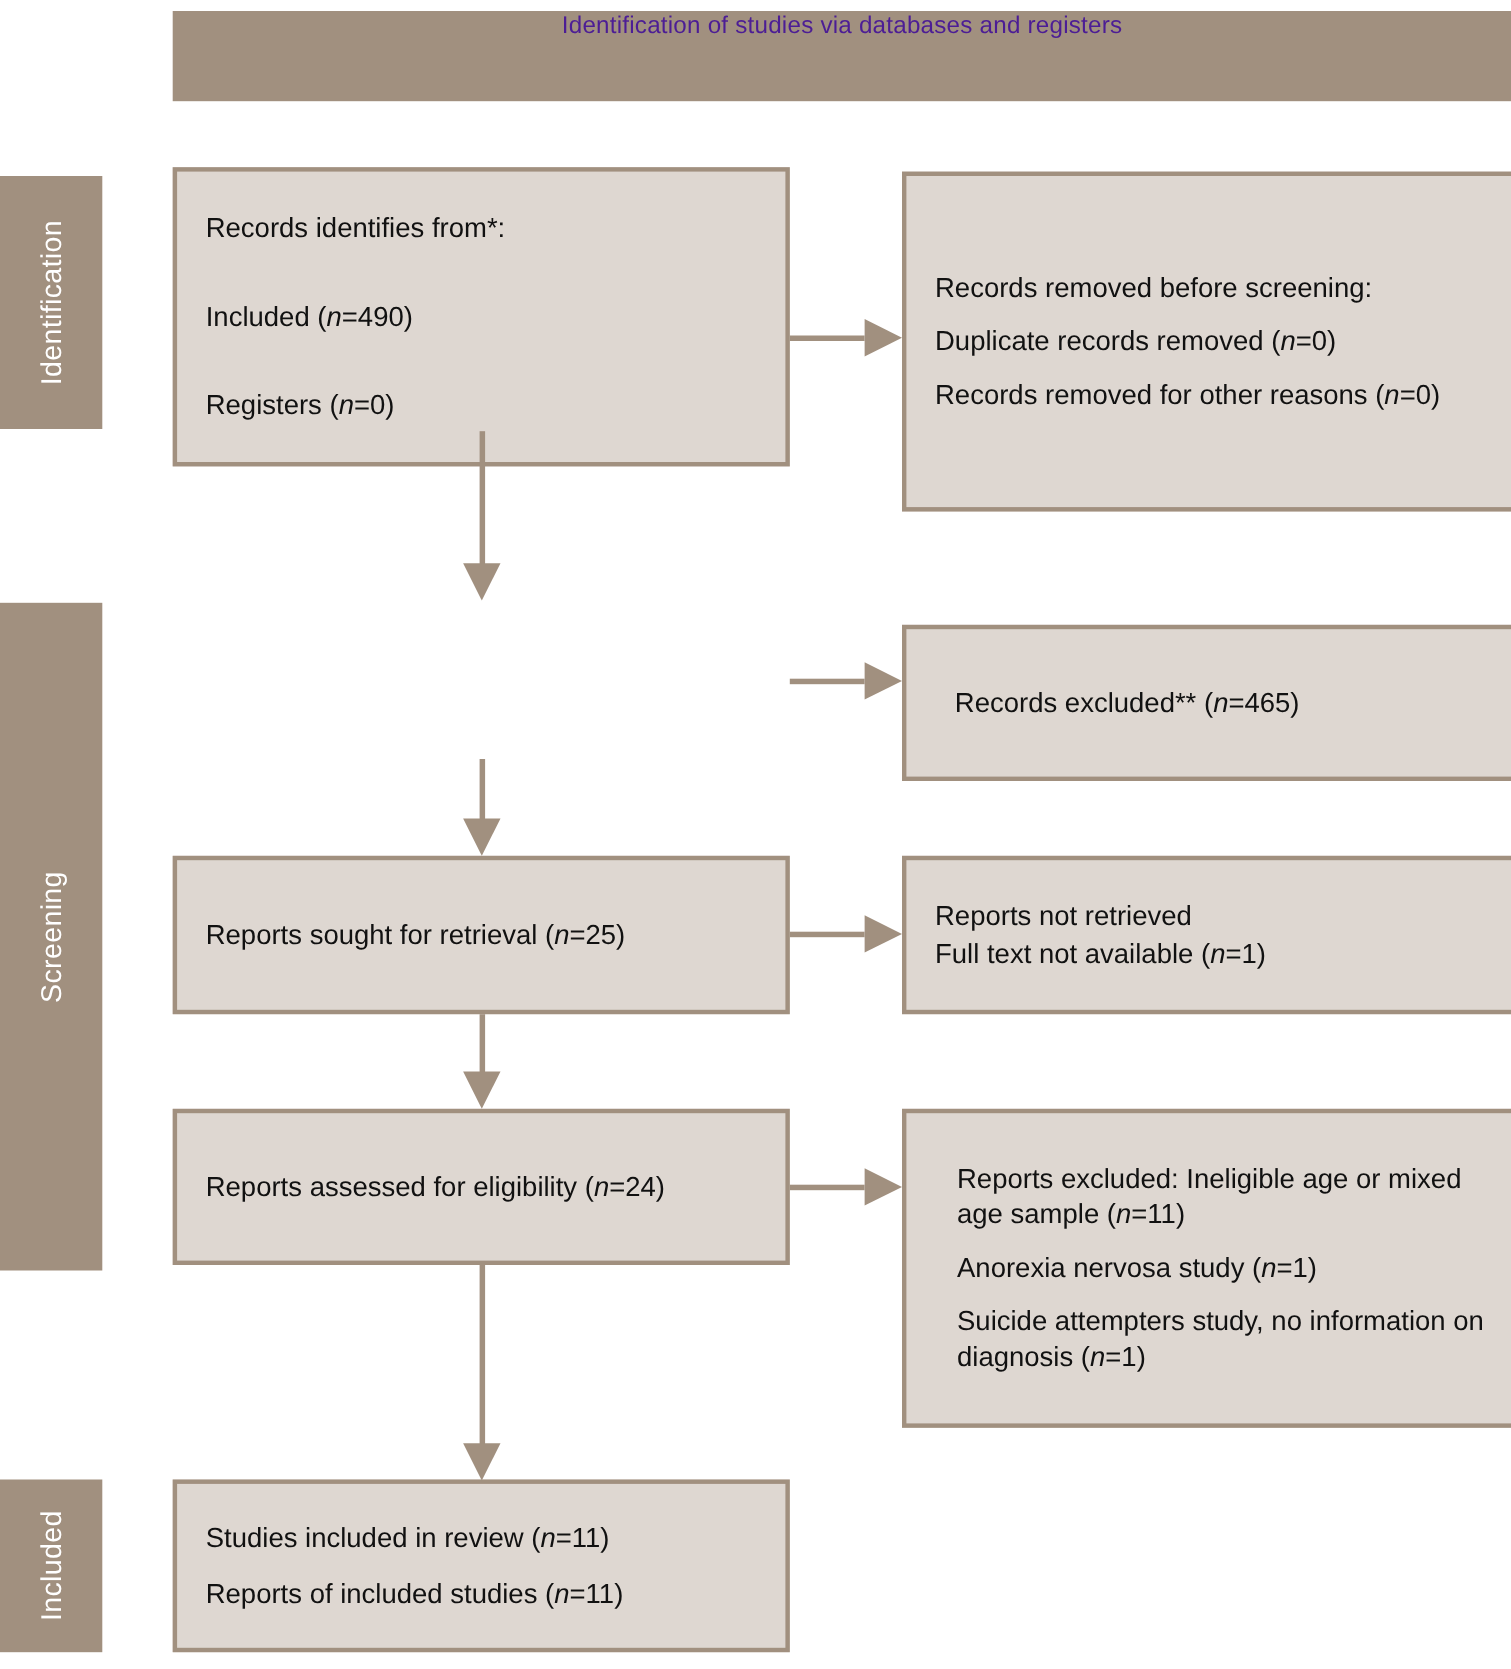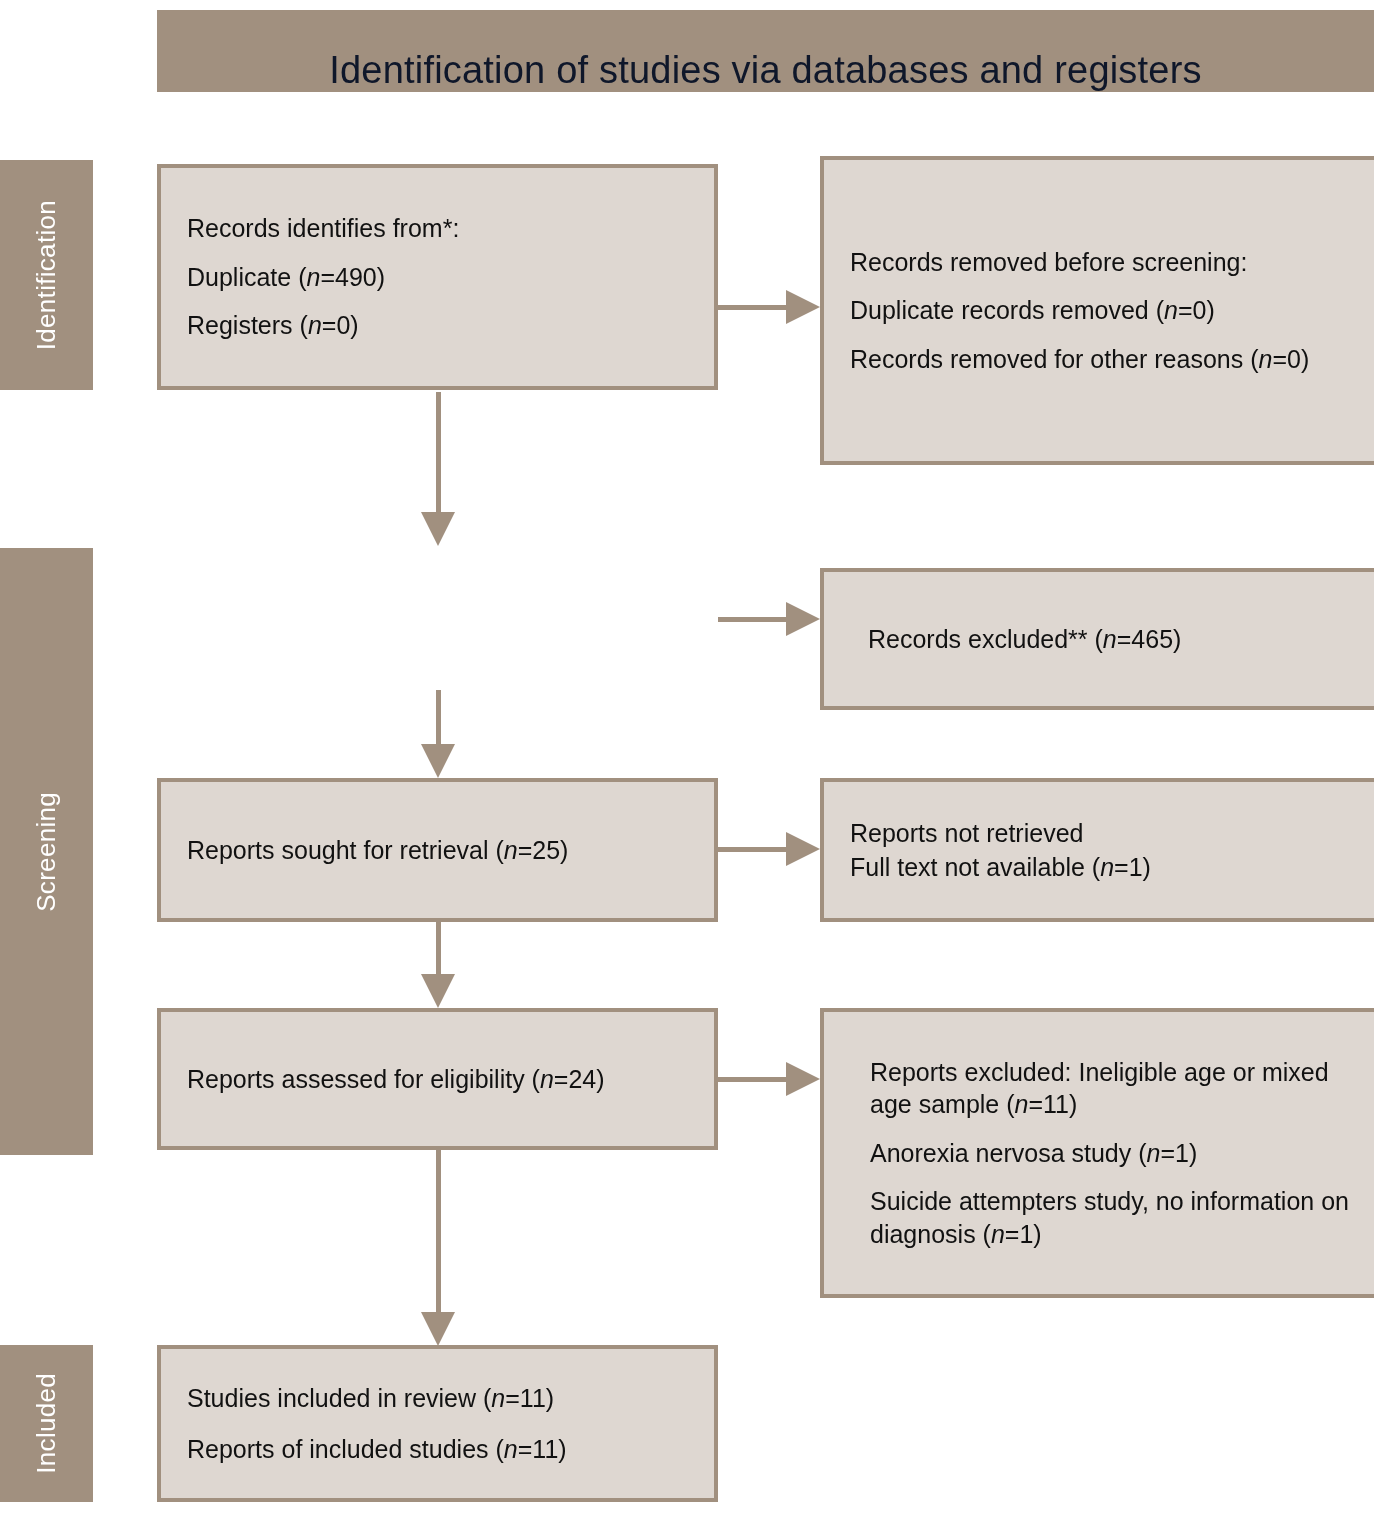"Identification of studies via databases" .header-band { align-items: flex-end -> flex-start; color: #0f172a -> #4c1d95; font-size: 38px -> 22px }
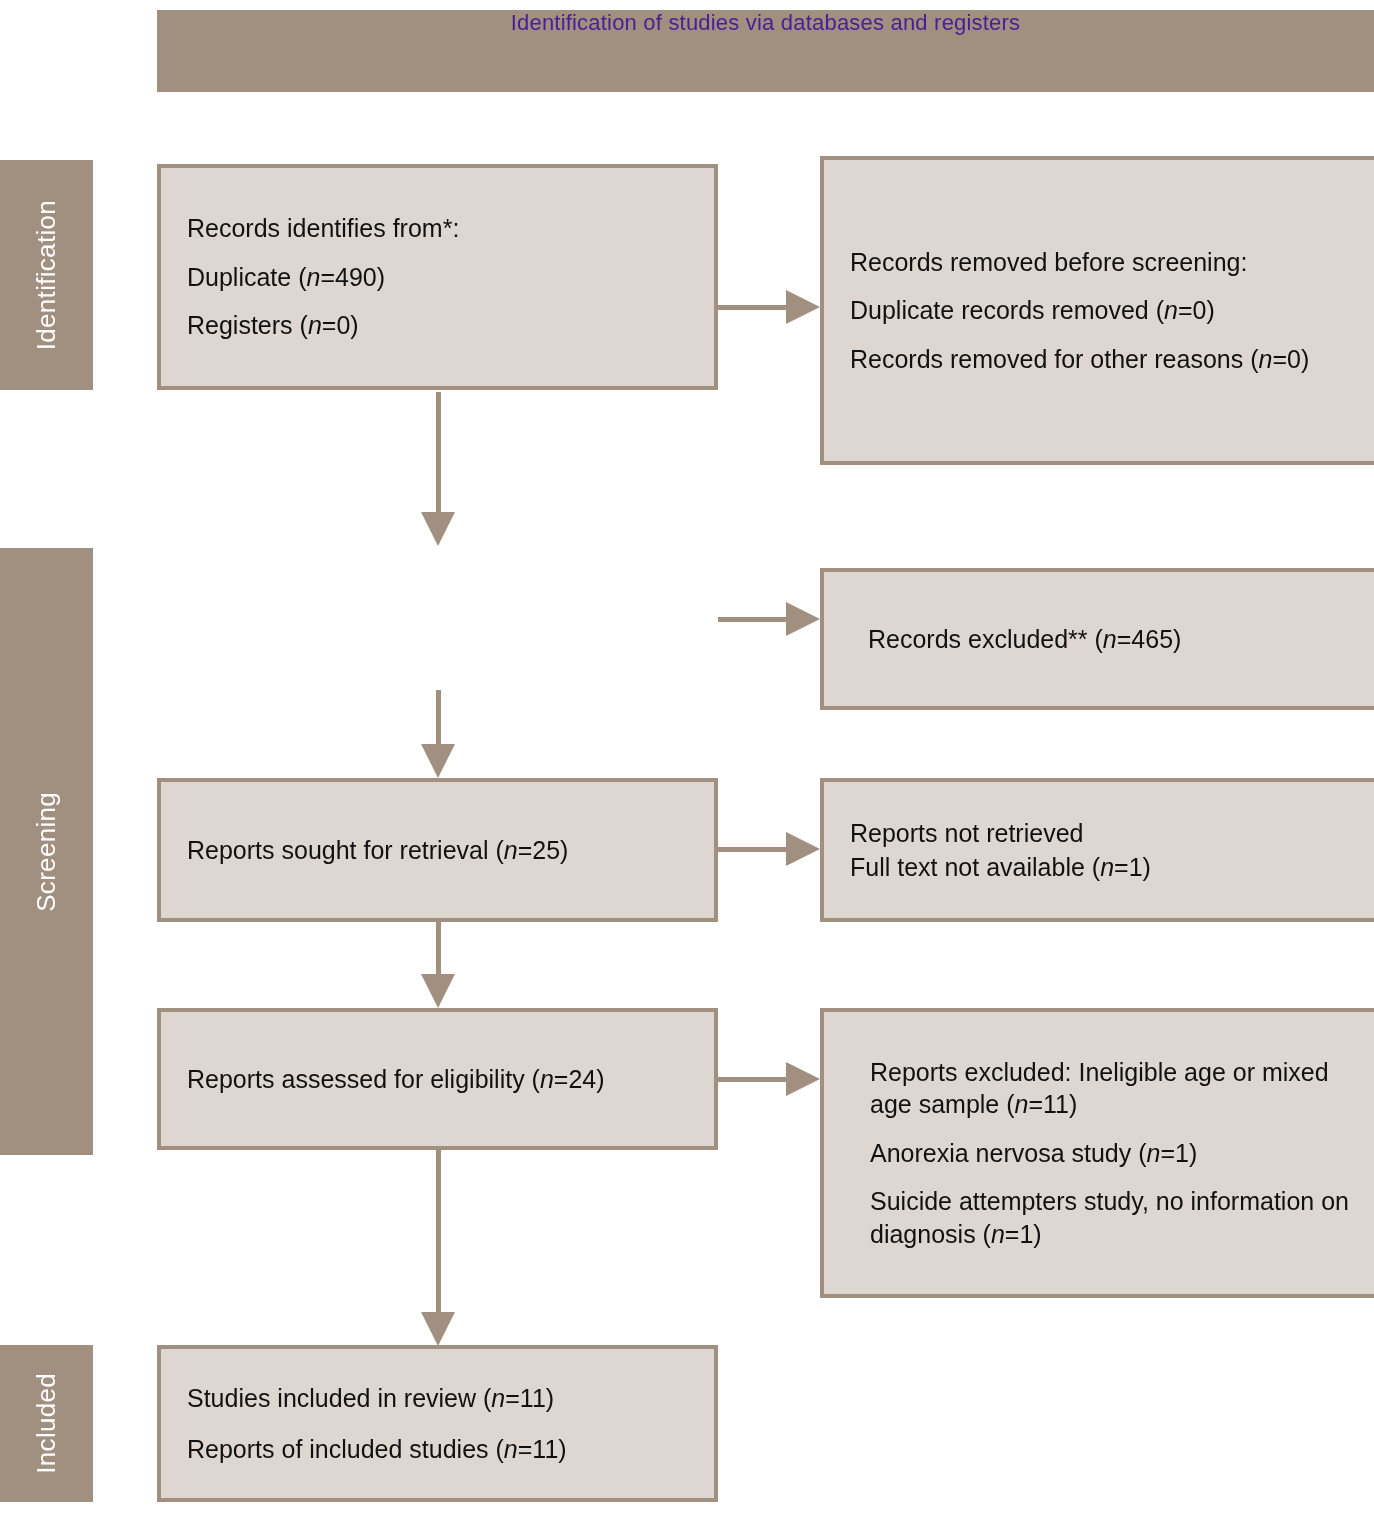"Records identifies from*:" #box-identified { gap: none -> 32px; height: 226px -> 272px; top: 164px -> 152px }
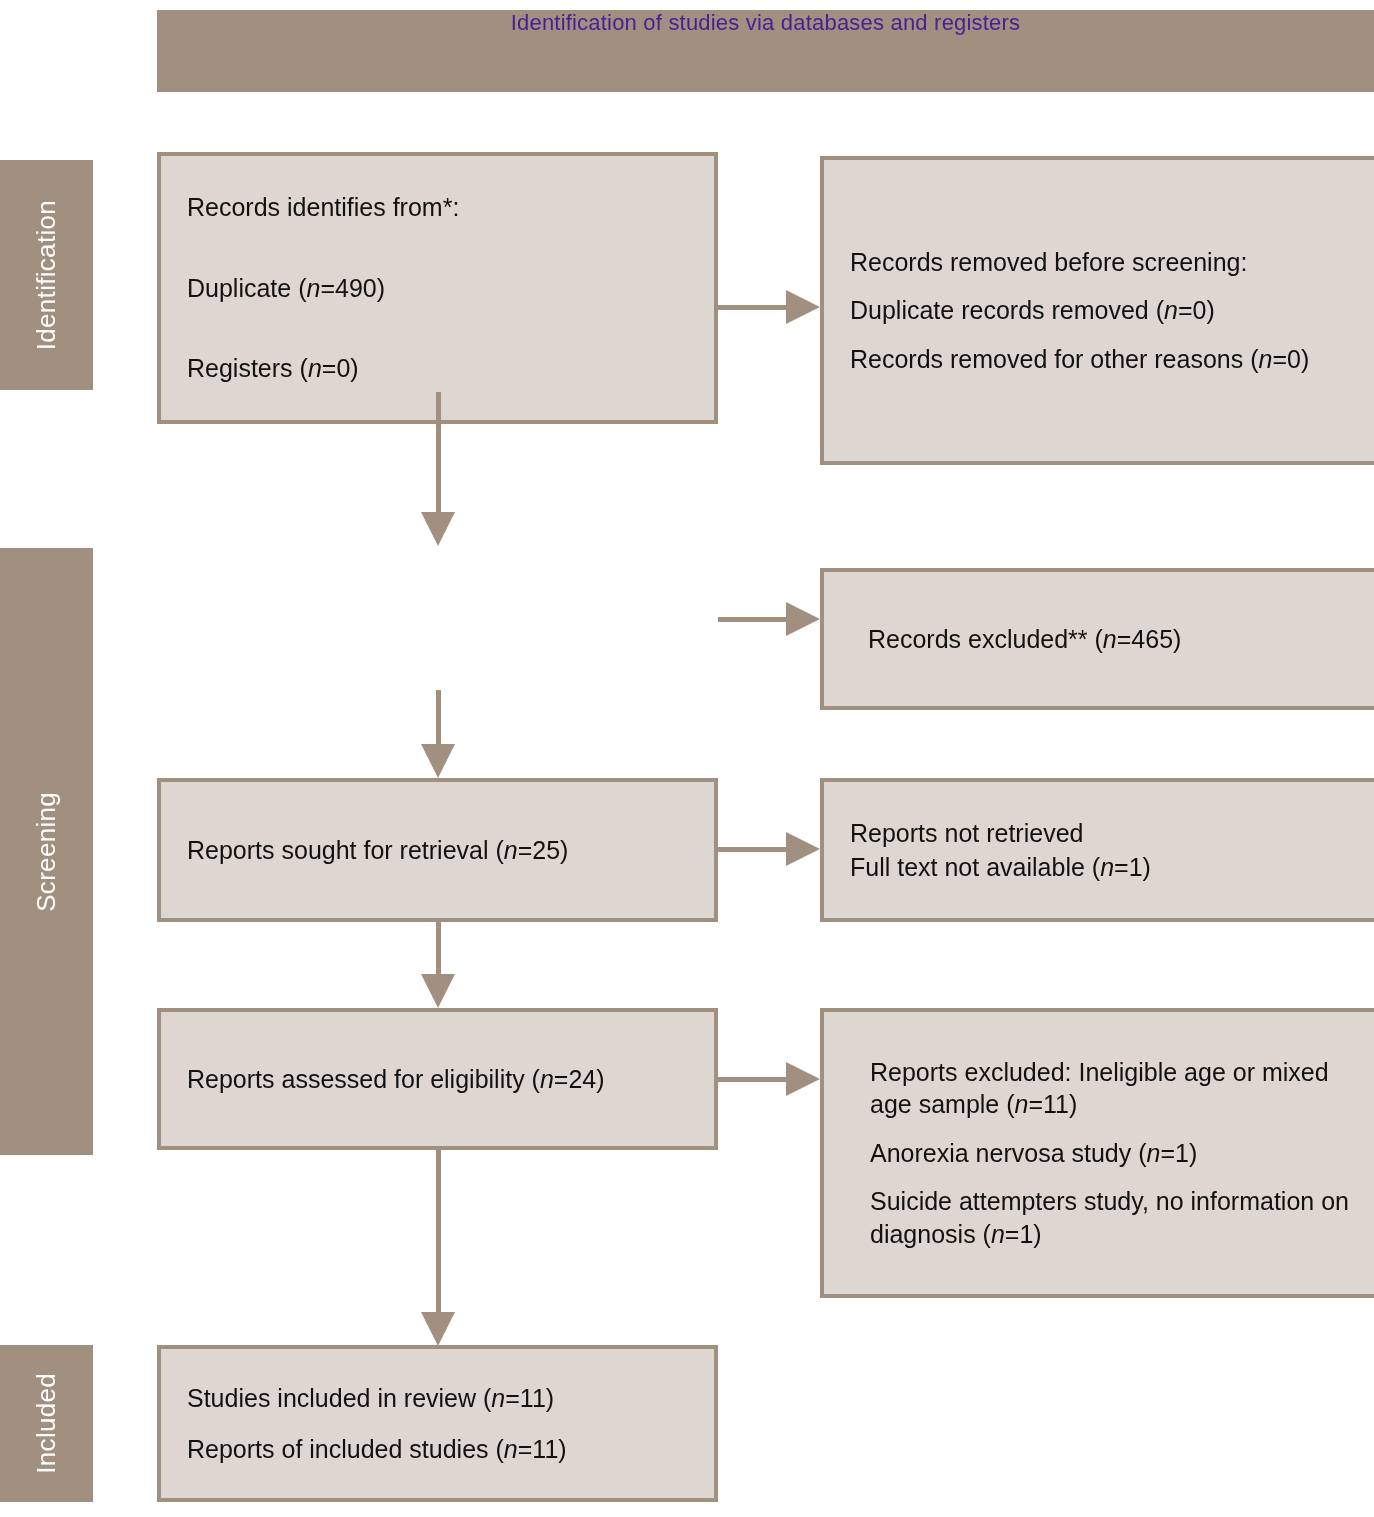"Duplicate (" span { text: Duplicate -> Included }
